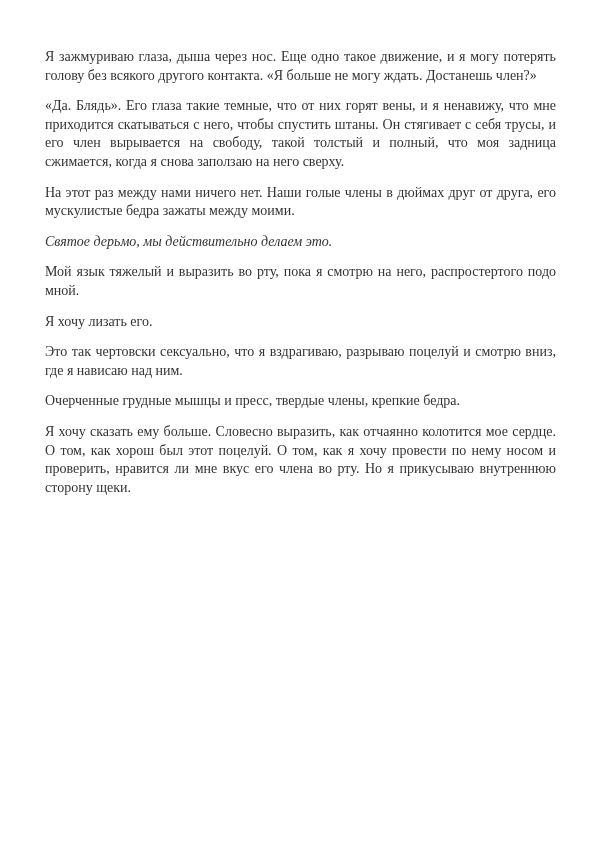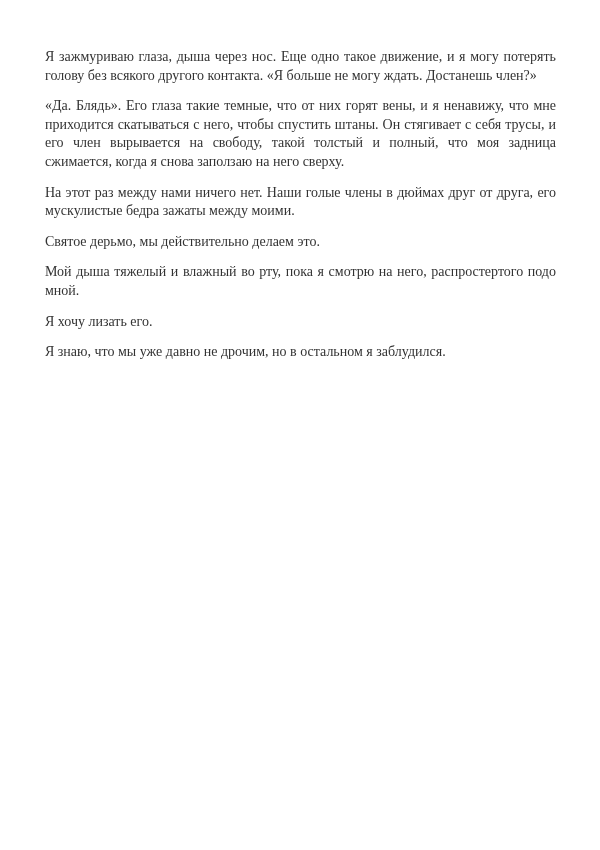"Святое дерьмо, мы действительно делаем" .text-block p.italic { font-style: none -> italic }
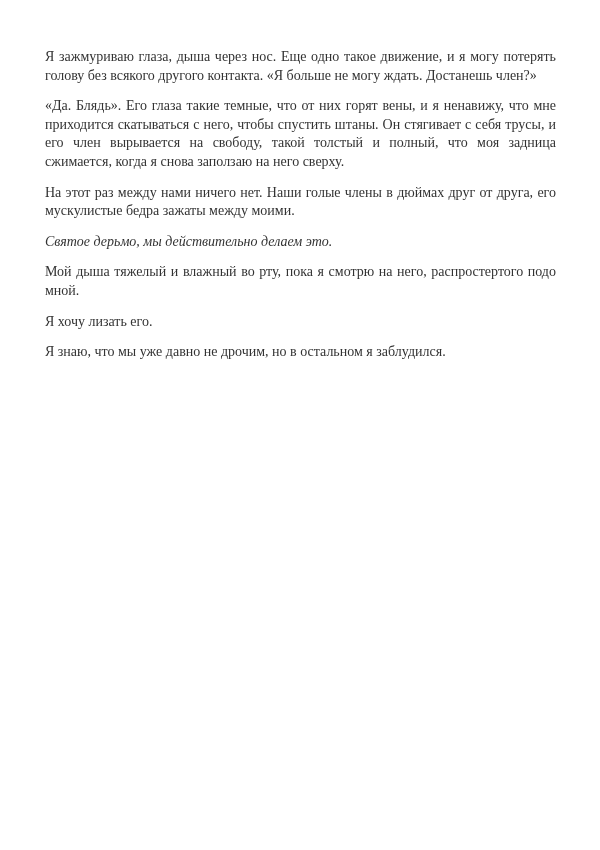"Мой дыша тяжелый и влажный" p { text: дыша тяжелый и влажный -> язык тяжелый и выразить }
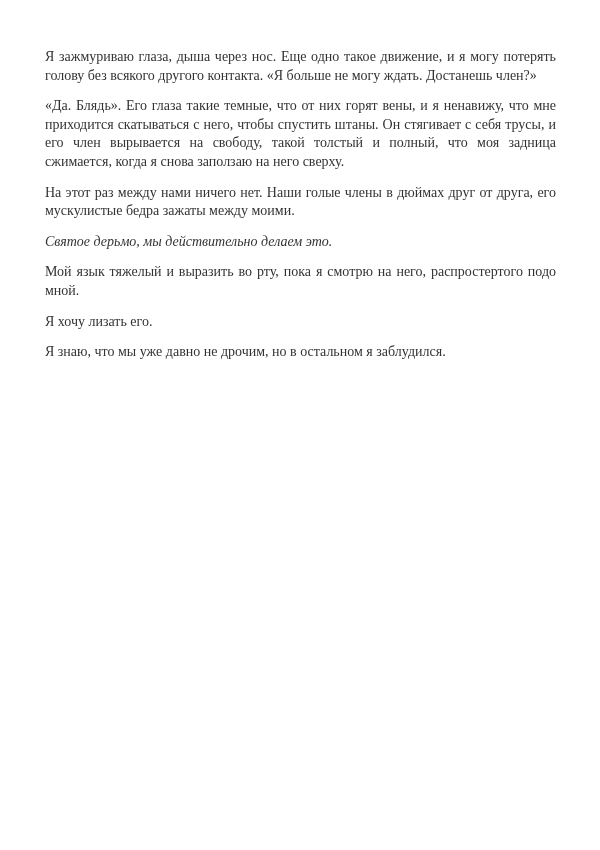"Это так чертовски сексуально, что" p { html: none -> <p>Это так чертовски сексуально, что я вздрагиваю, разрываю поцелуй и смотрю вниз, где я нависаю над ним.</p> }
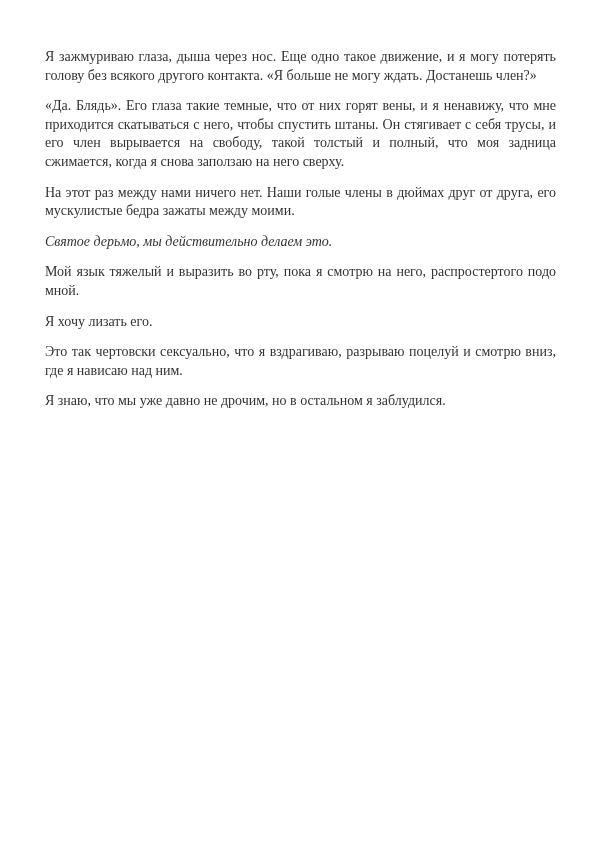"Очерченные грудные мышцы и пресс," p { html: none -> <p>Очерченные грудные мышцы и пресс, твердые члены, крепкие бедра.</p> }
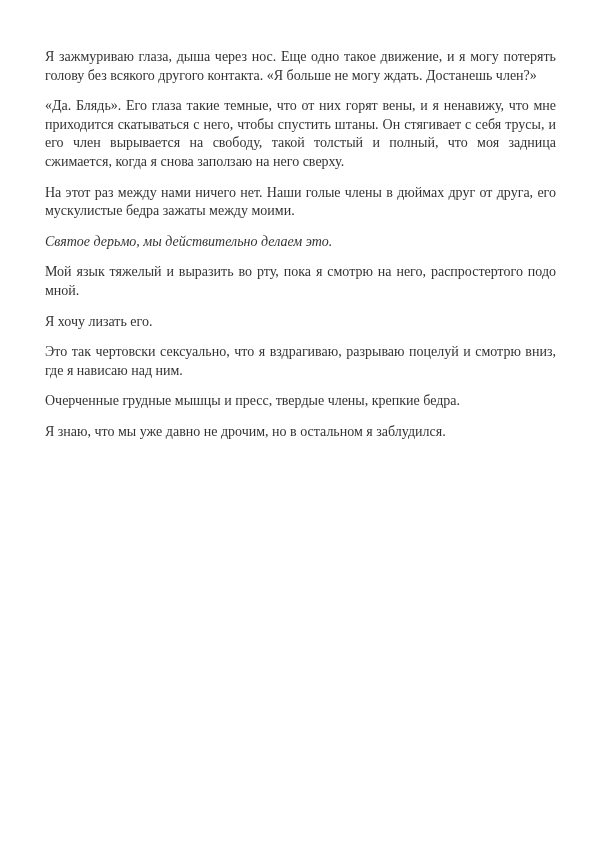"Я хочу сказать ему больше." p { html: none -> <p>Я хочу сказать ему больше. Словесно выразить, как отчаянно колотится мое сердце. О том, как хорош был этот поцелуй. О том, как я хочу провести по нему носом и проверить, нравится ли мне вкус его члена во рту. Но я прикусываю внутреннюю сторону щеки.</p> }
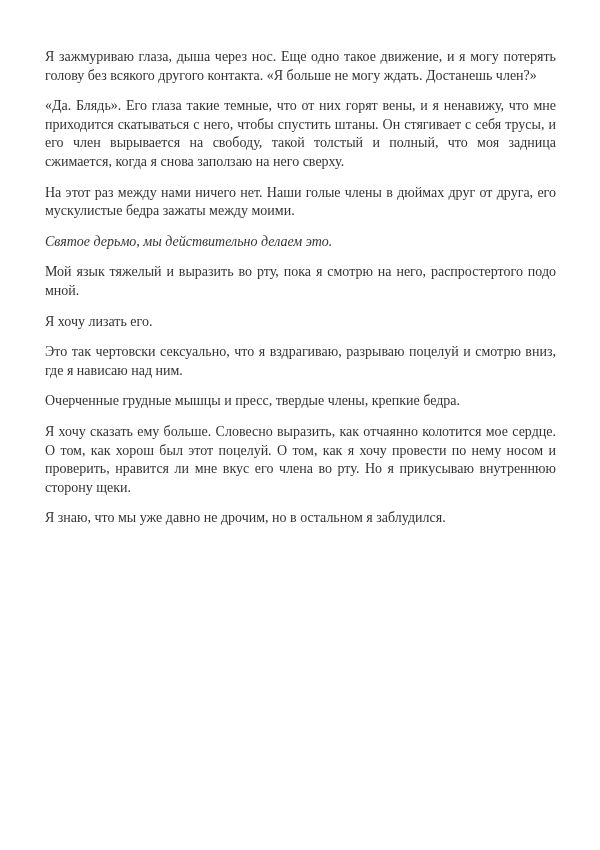"Я знаю, что мы уже" p { html: <p>Я знаю, что мы уже давно не дрочим, но в остальном я заблудился.</p> -> none }
